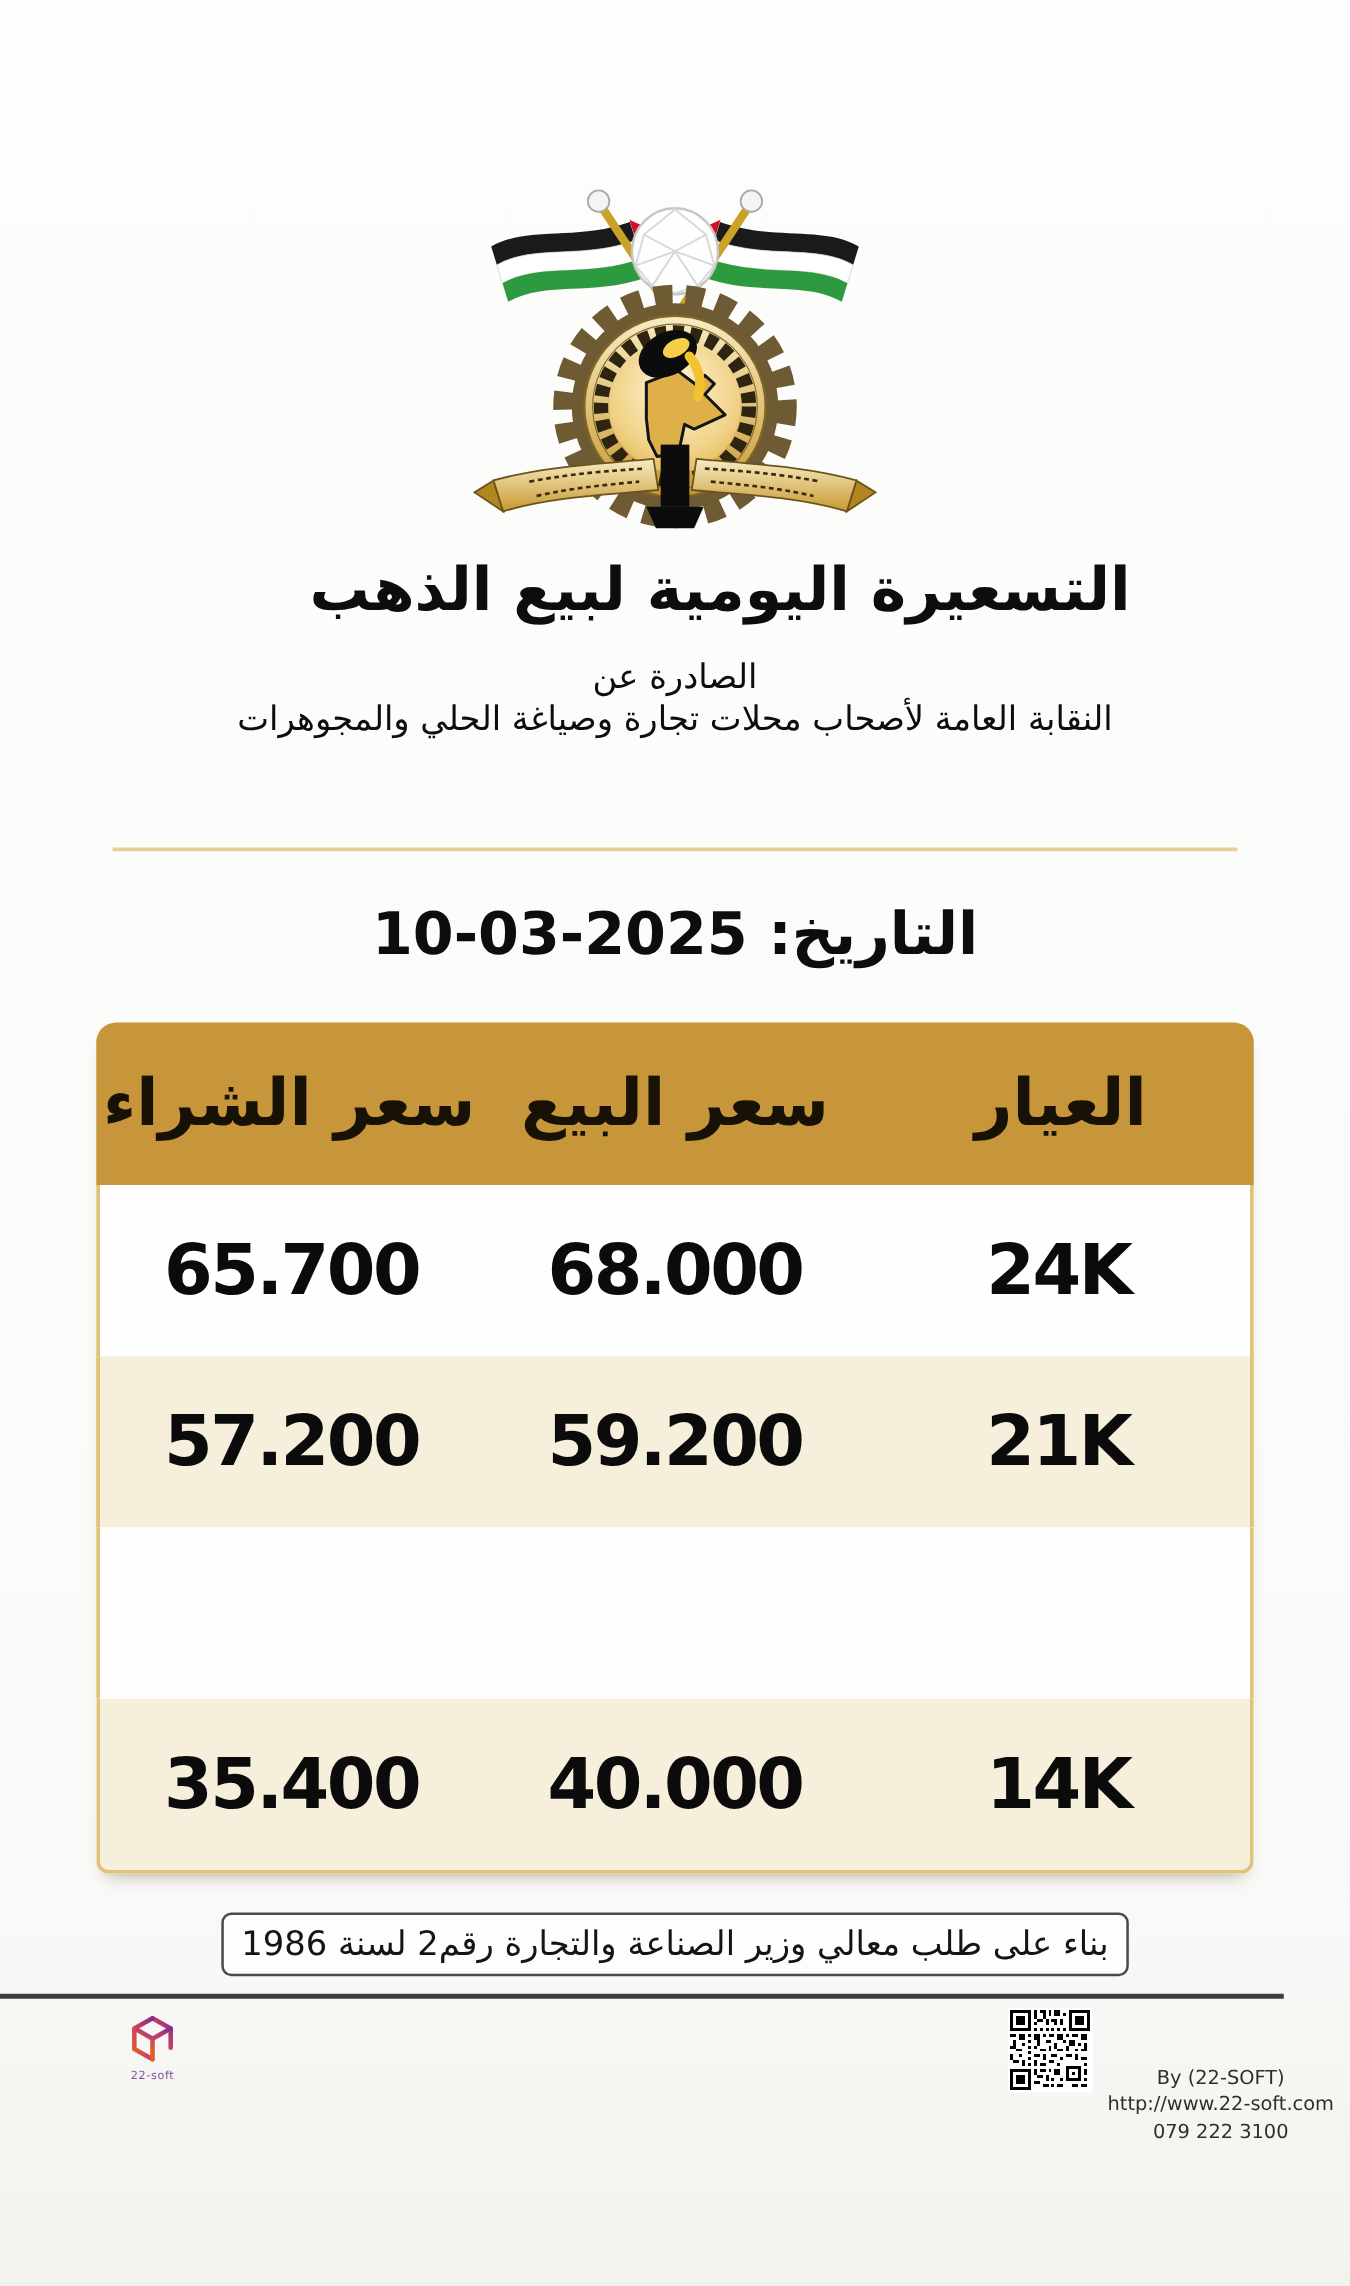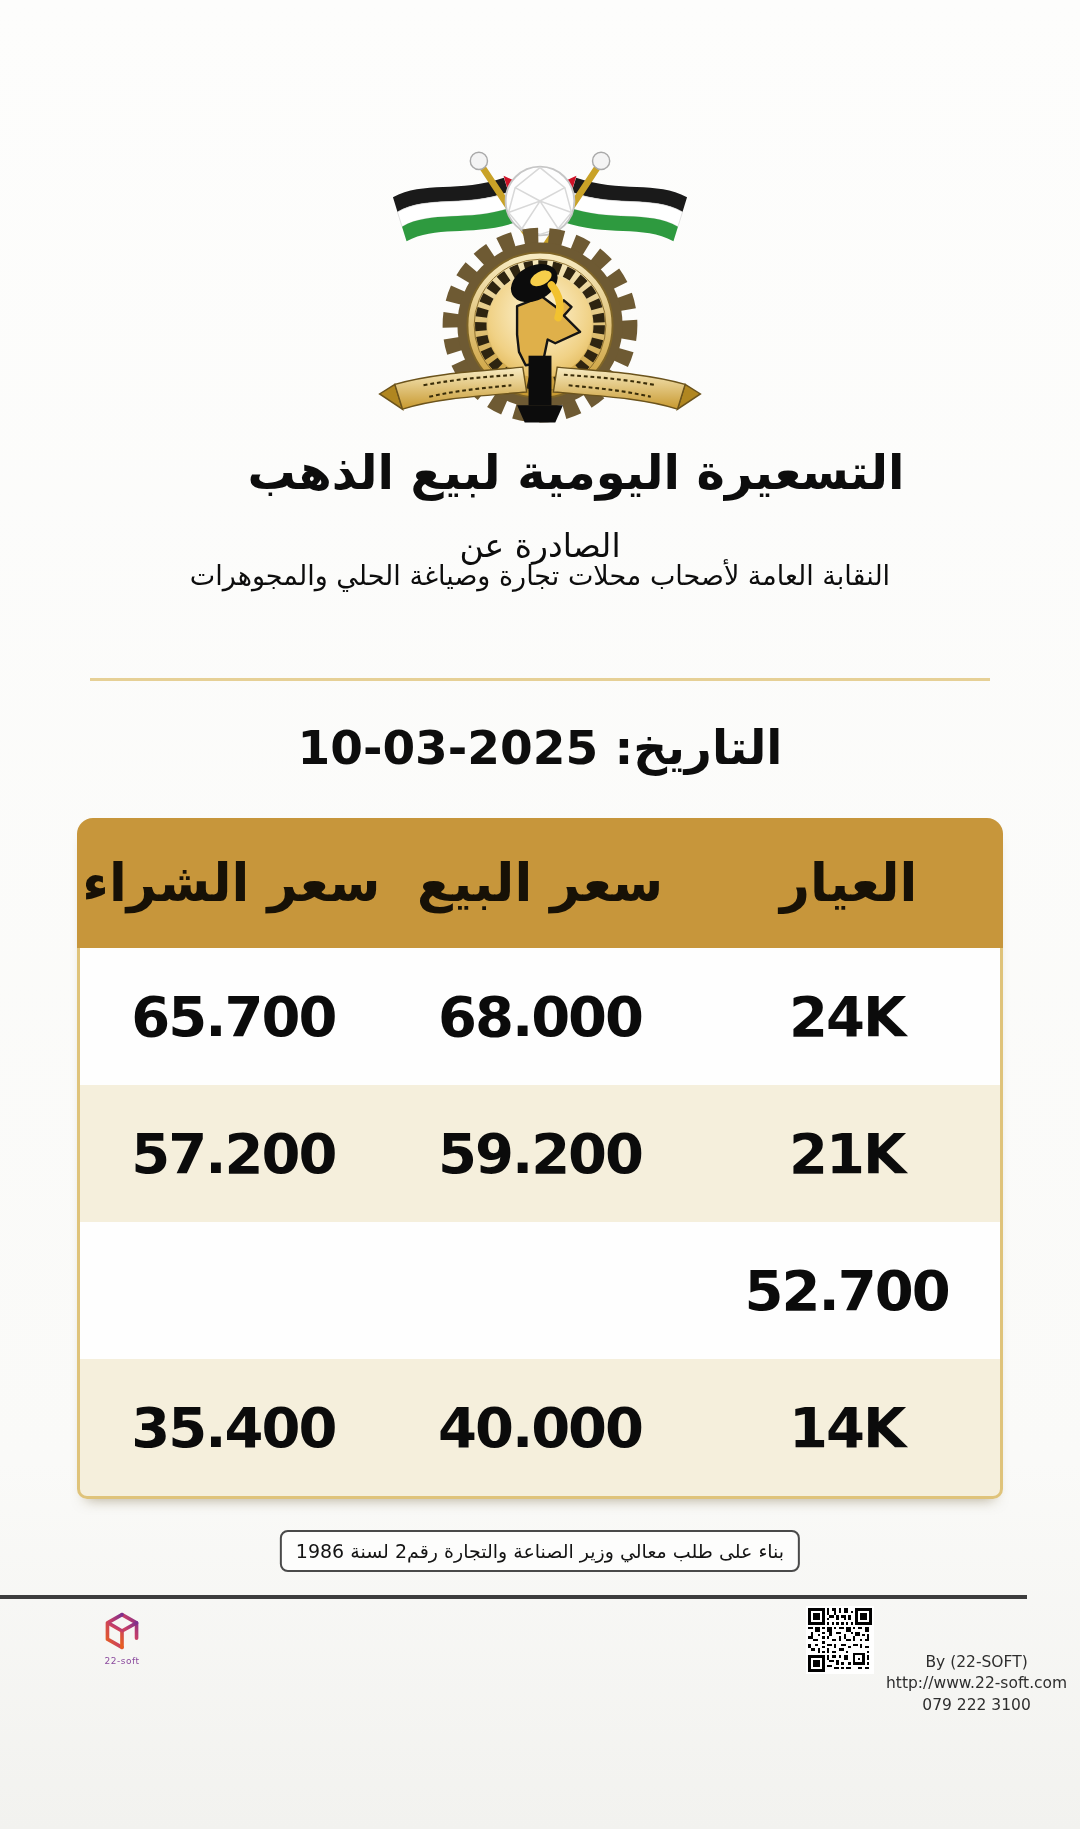"الصادرة عن" .issued { font-size: 33px -> 27px }
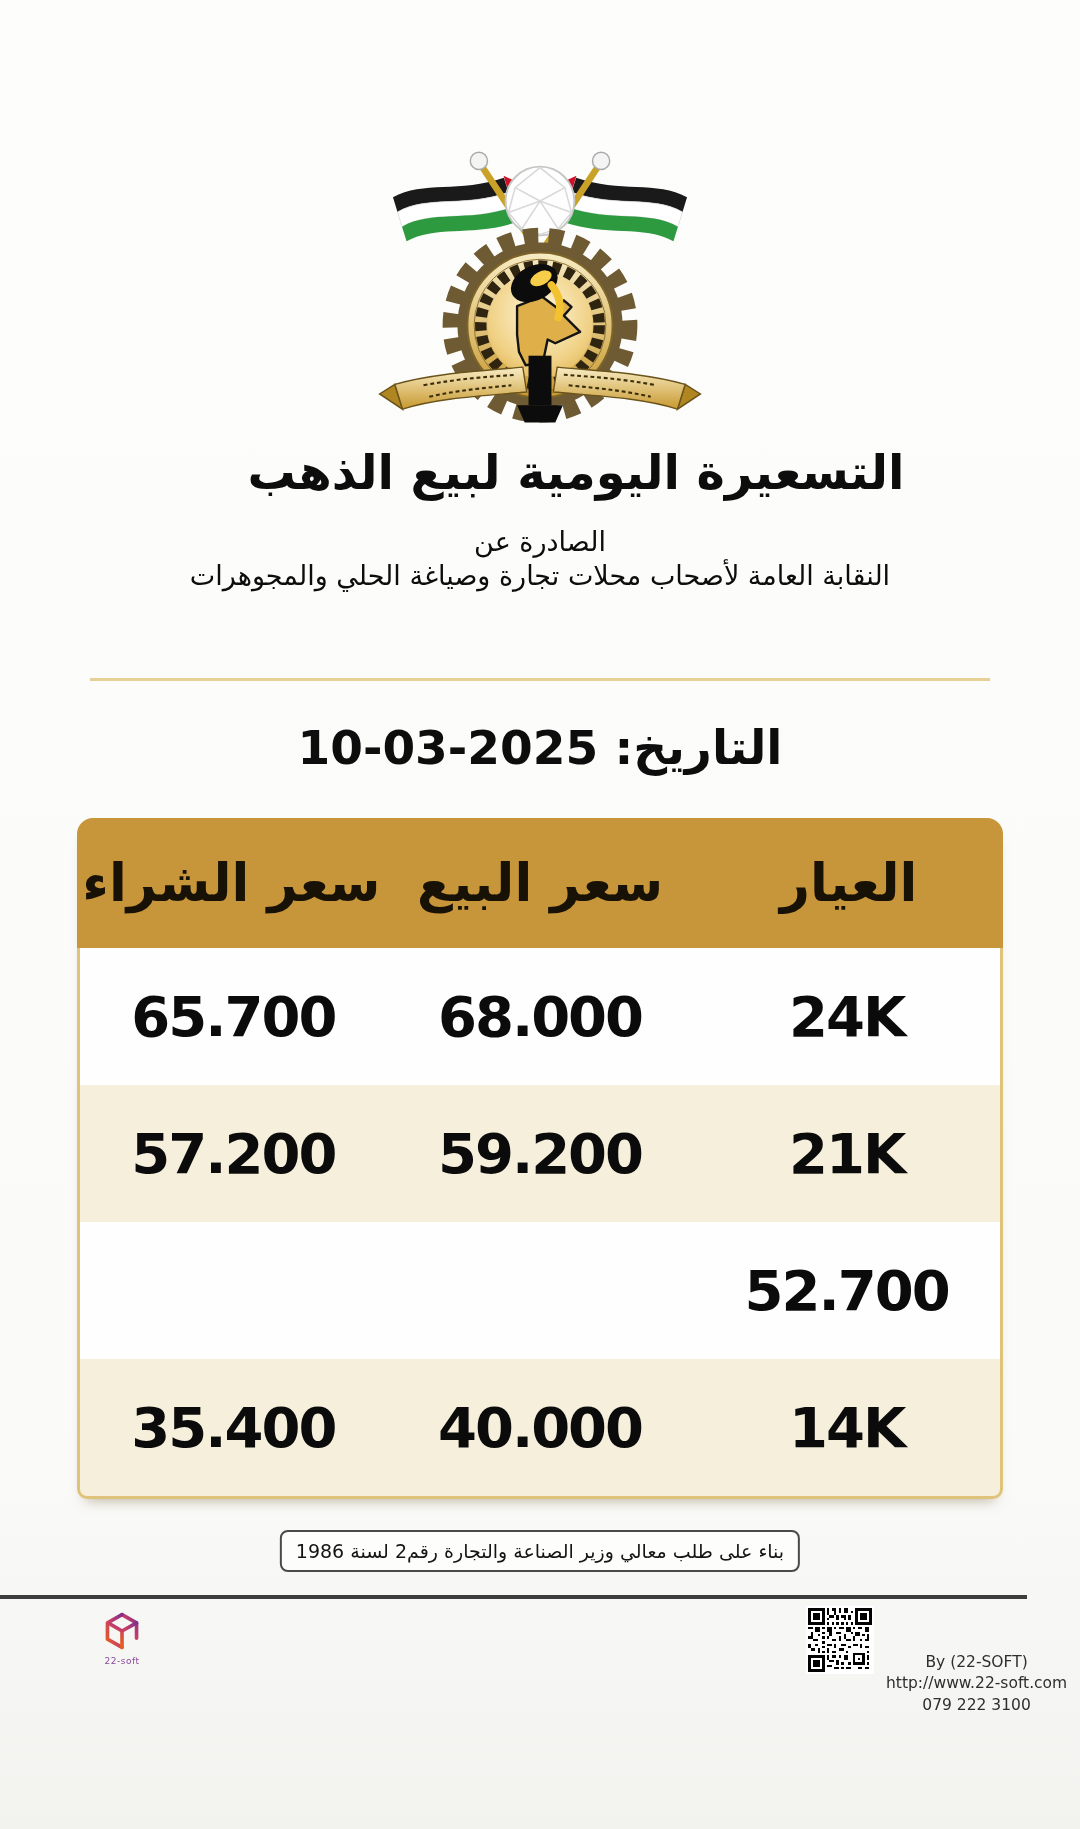"52.700" div.td { html: <div>52.700</div> -> none }
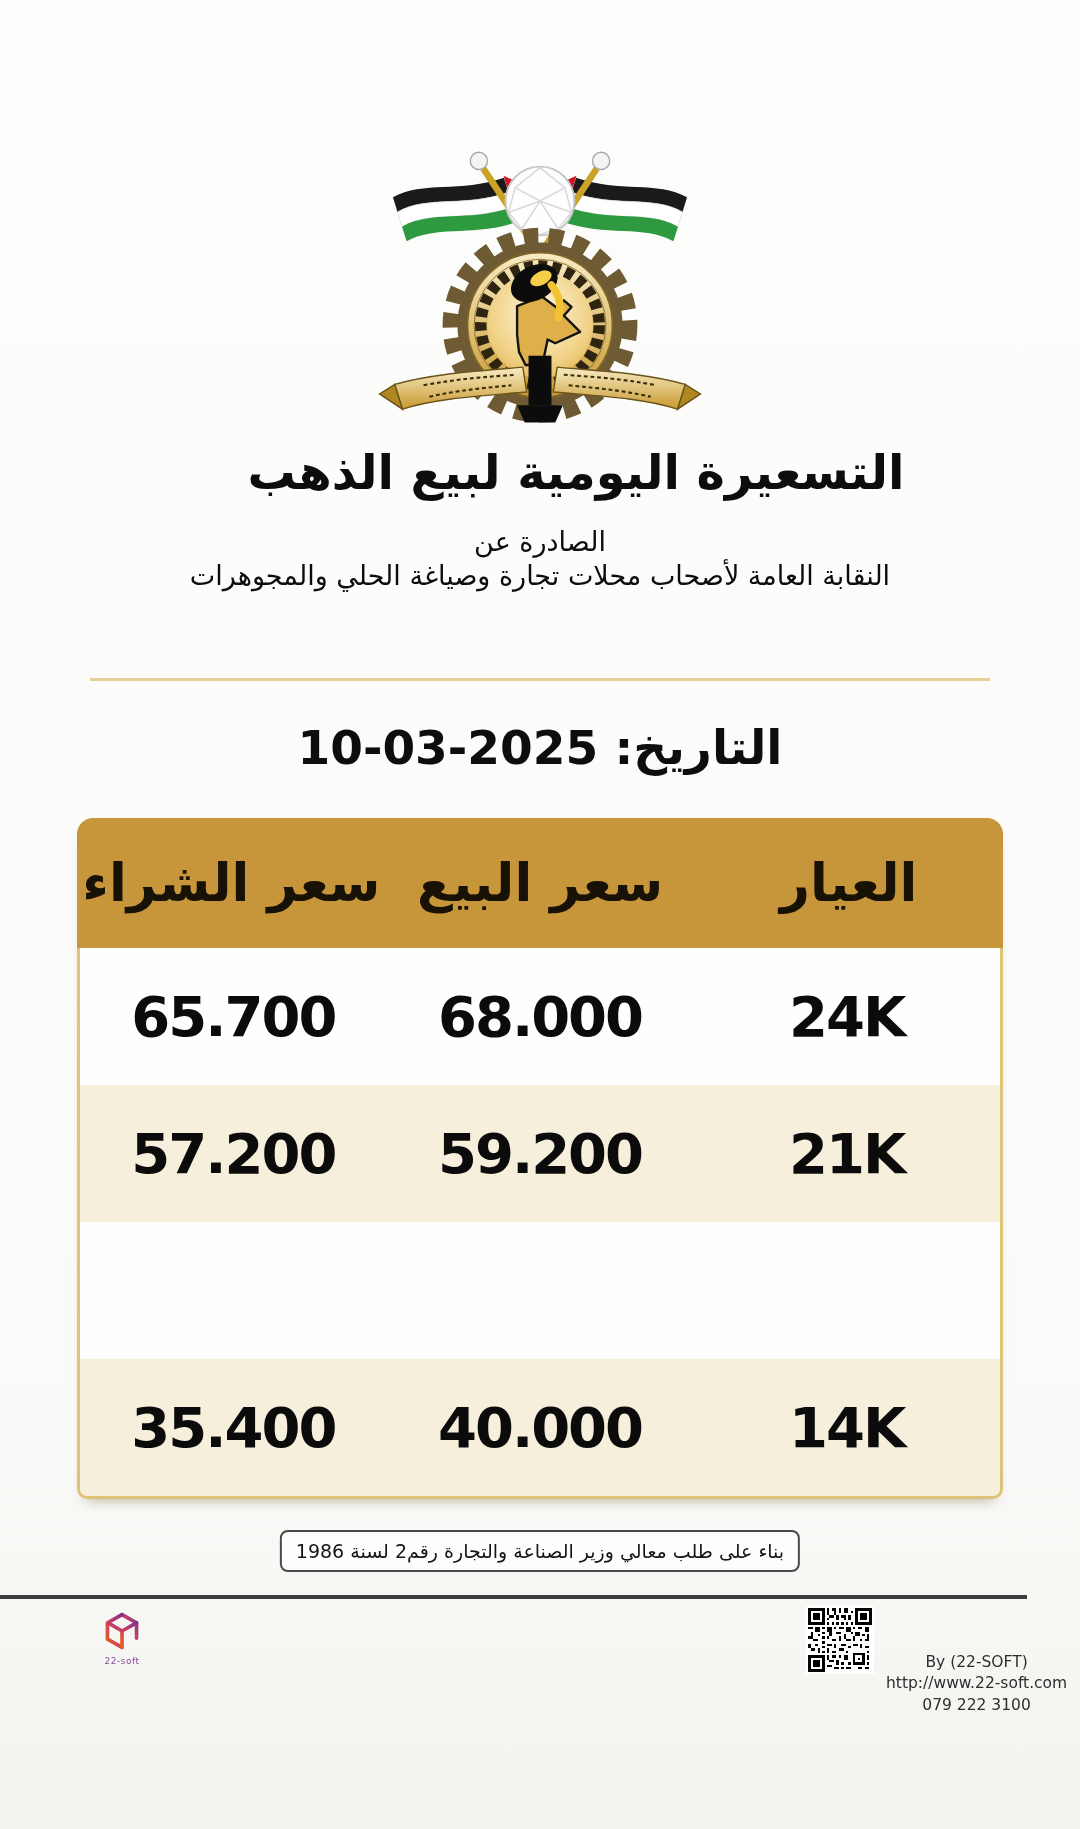"بناء على طلب معالي وزير" .note-box { font-size: 19px -> 27px }
